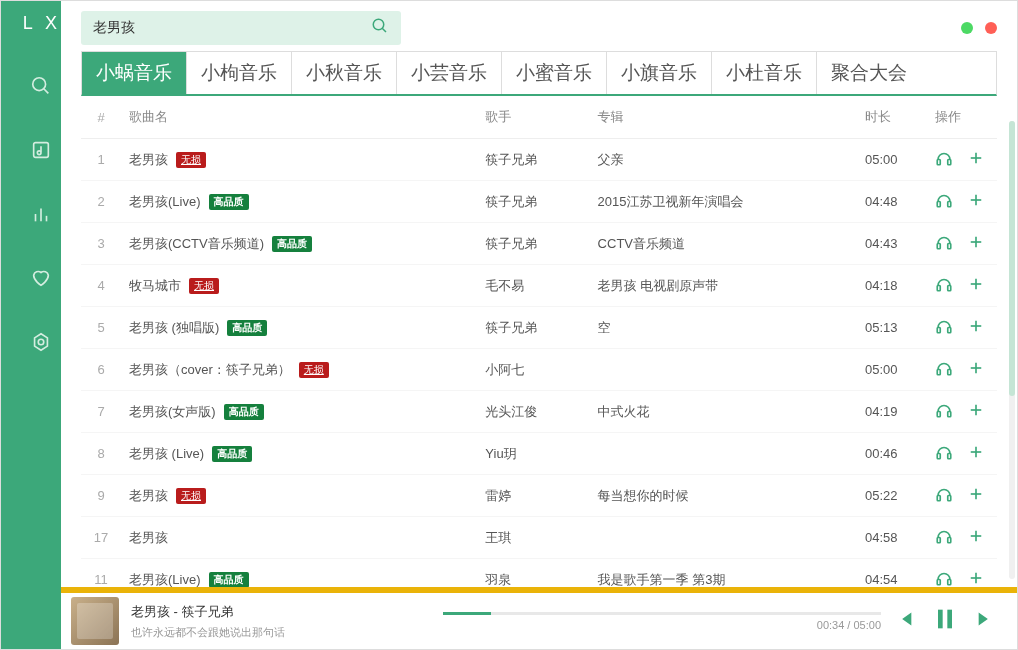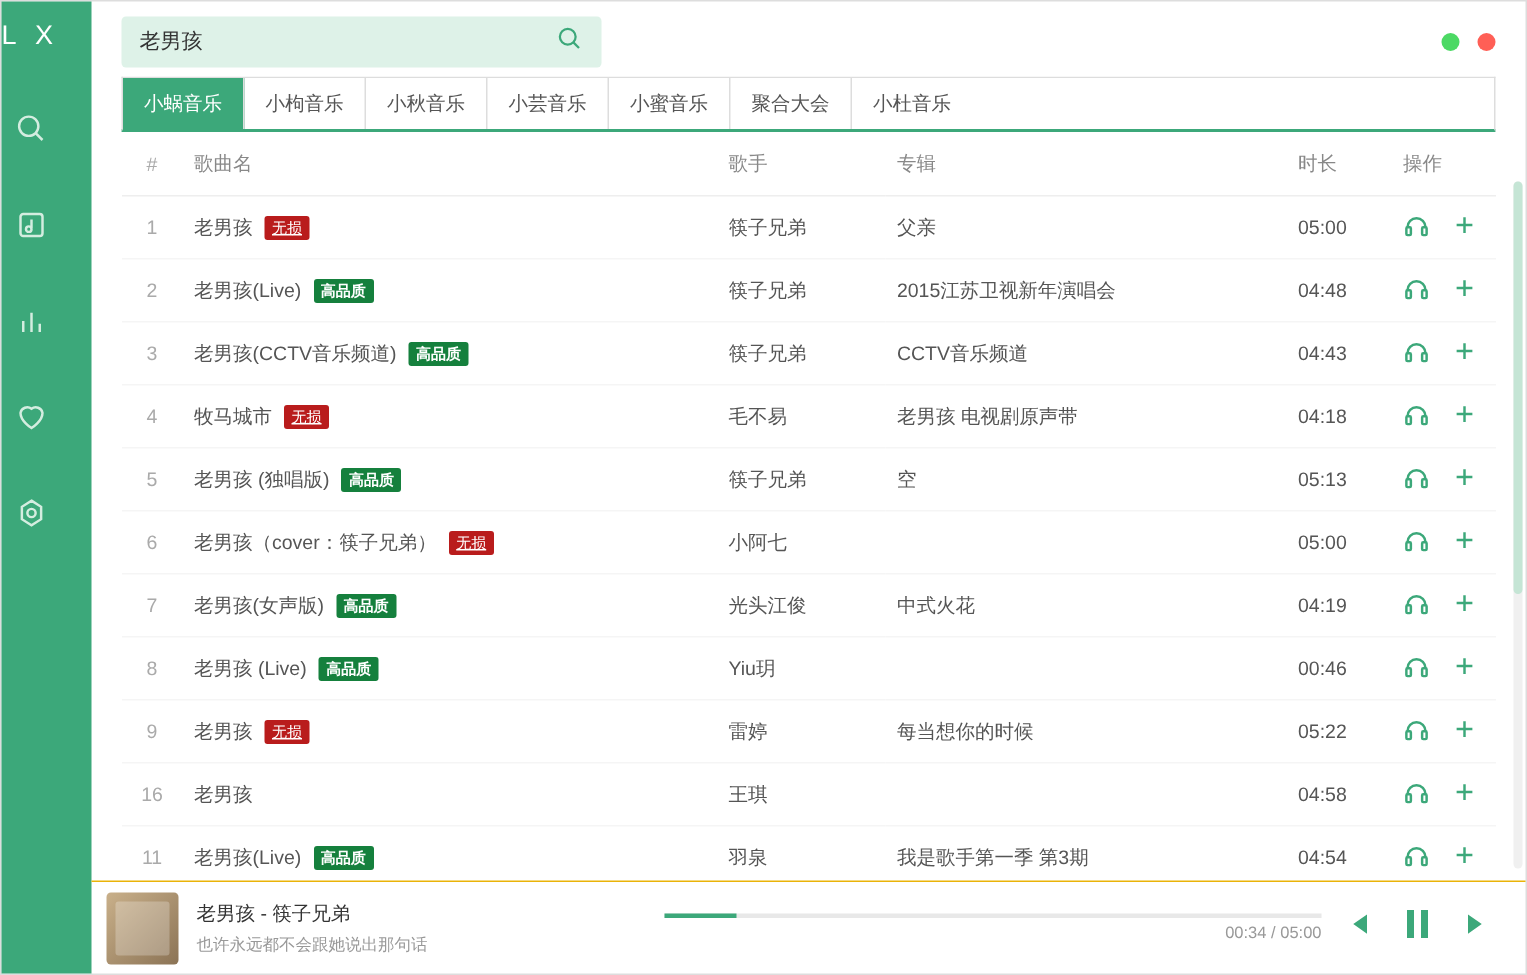"L X" .sidebar { align-items: flex-start -> flex-end }
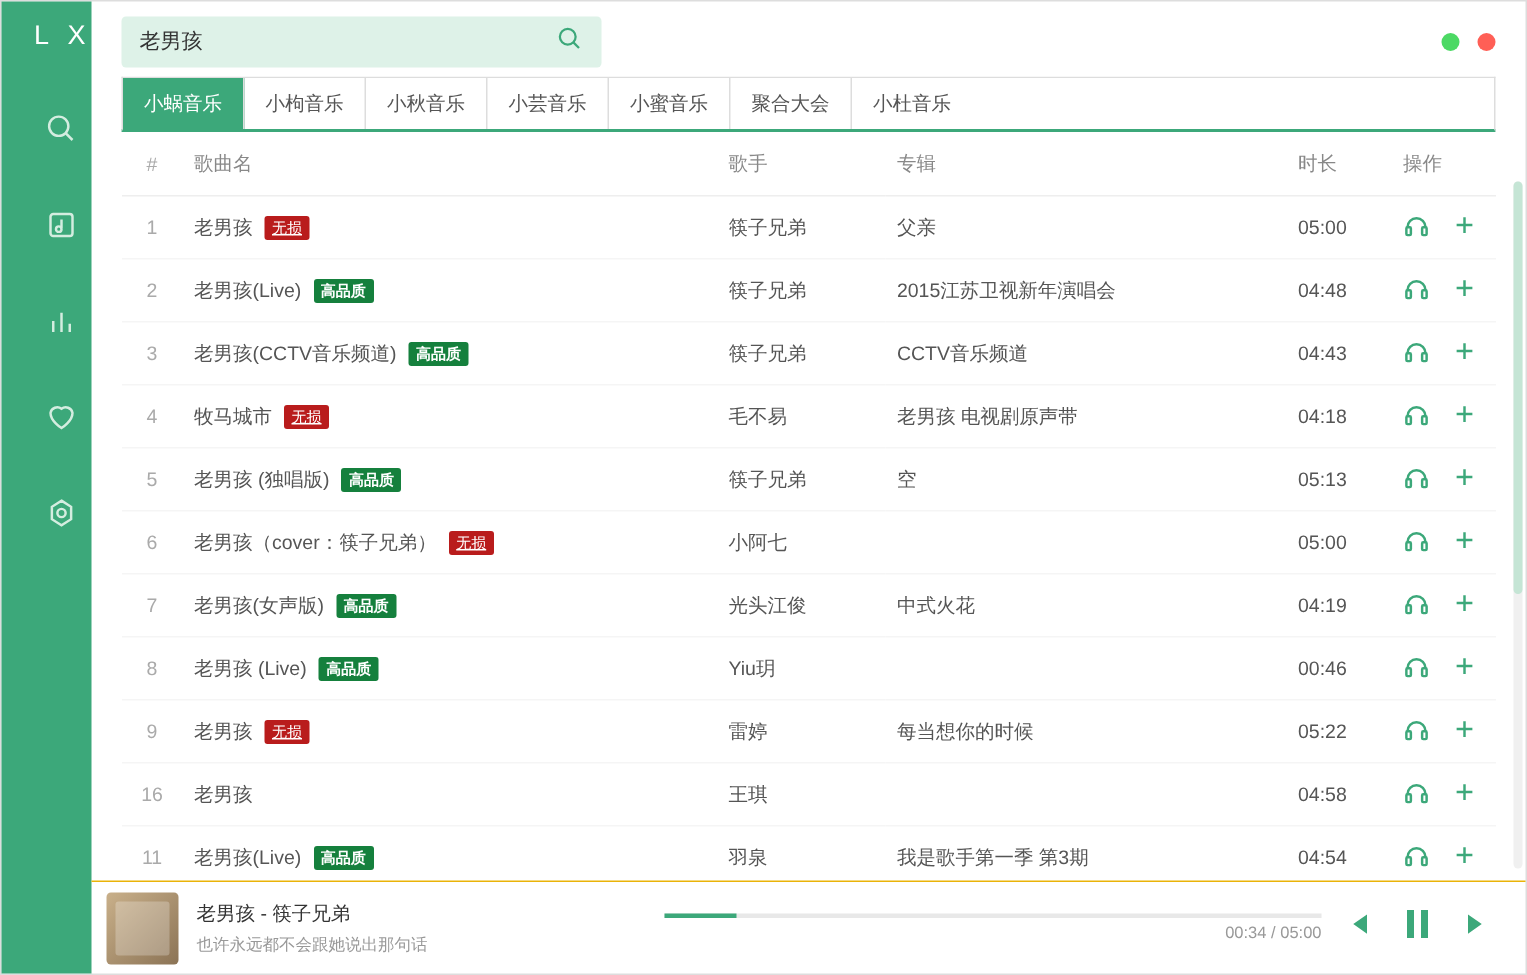"小蜗音乐" .tab { font-size: 13px -> 19px }
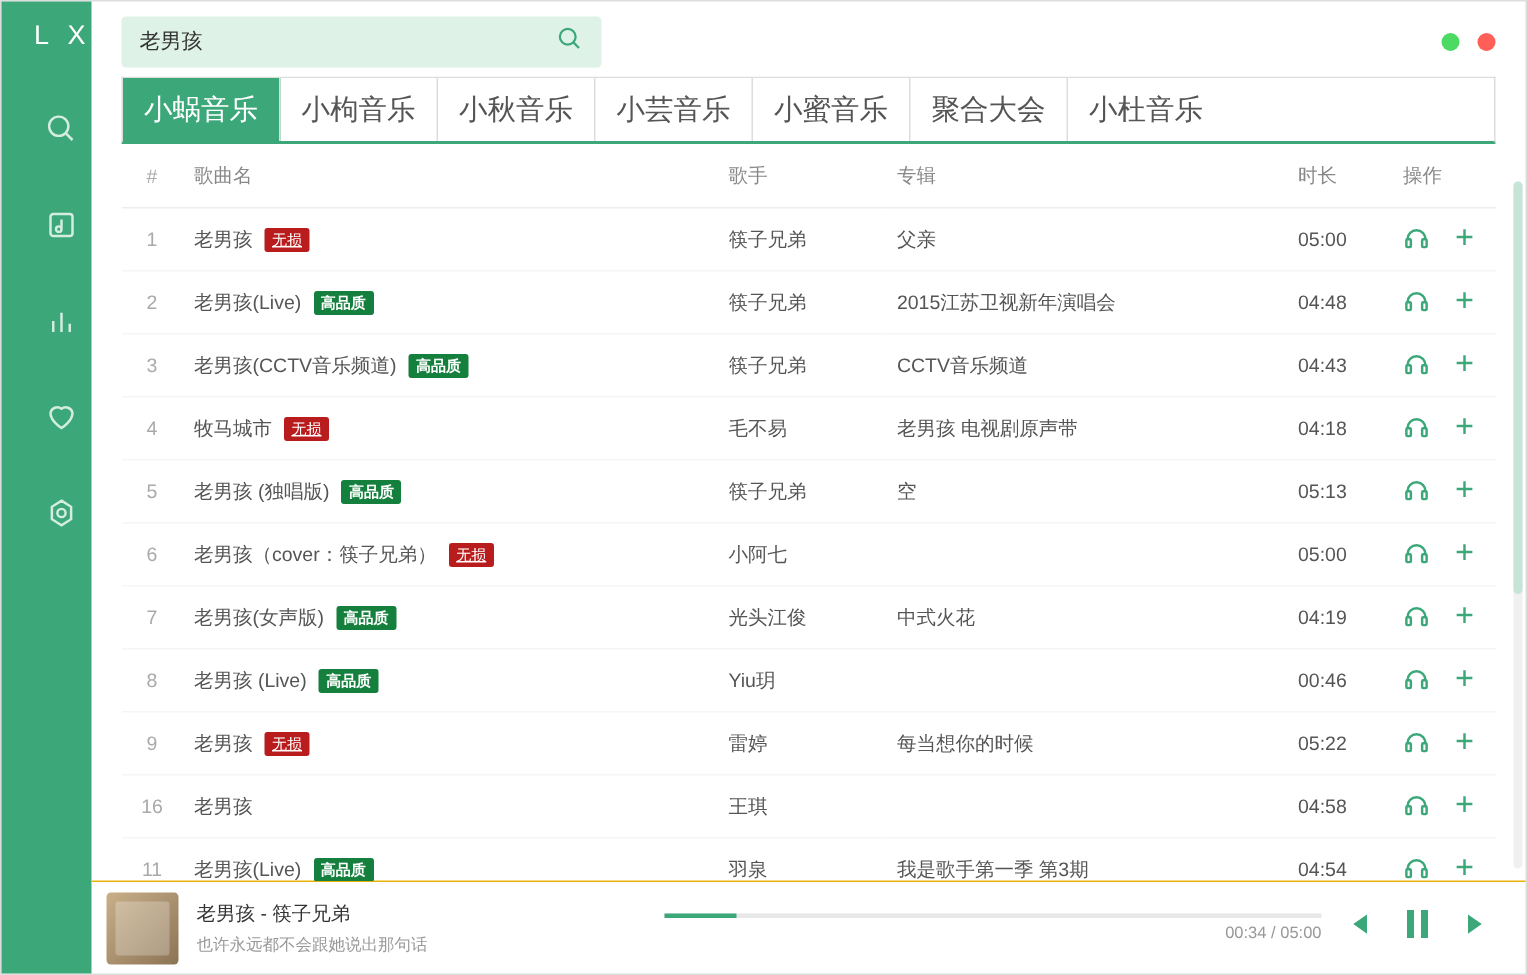"小旗音乐" div.tab { html: none -> <div>小旗音乐</div> }
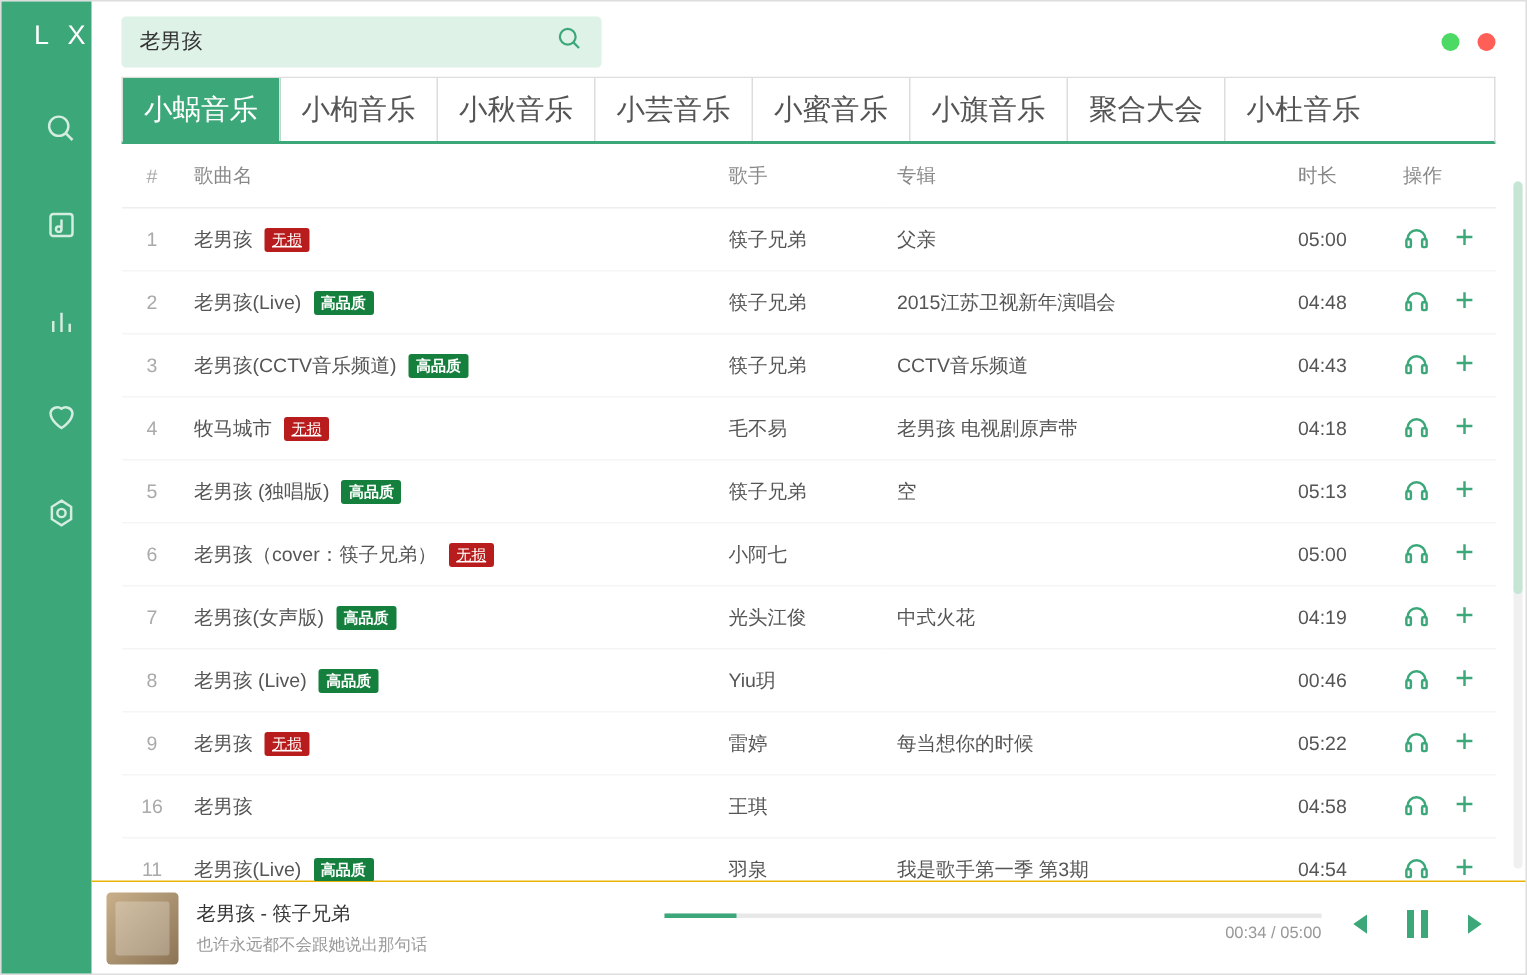"聚合大会" div.tab { order: before "小杜音乐" -> after "小杜音乐" }
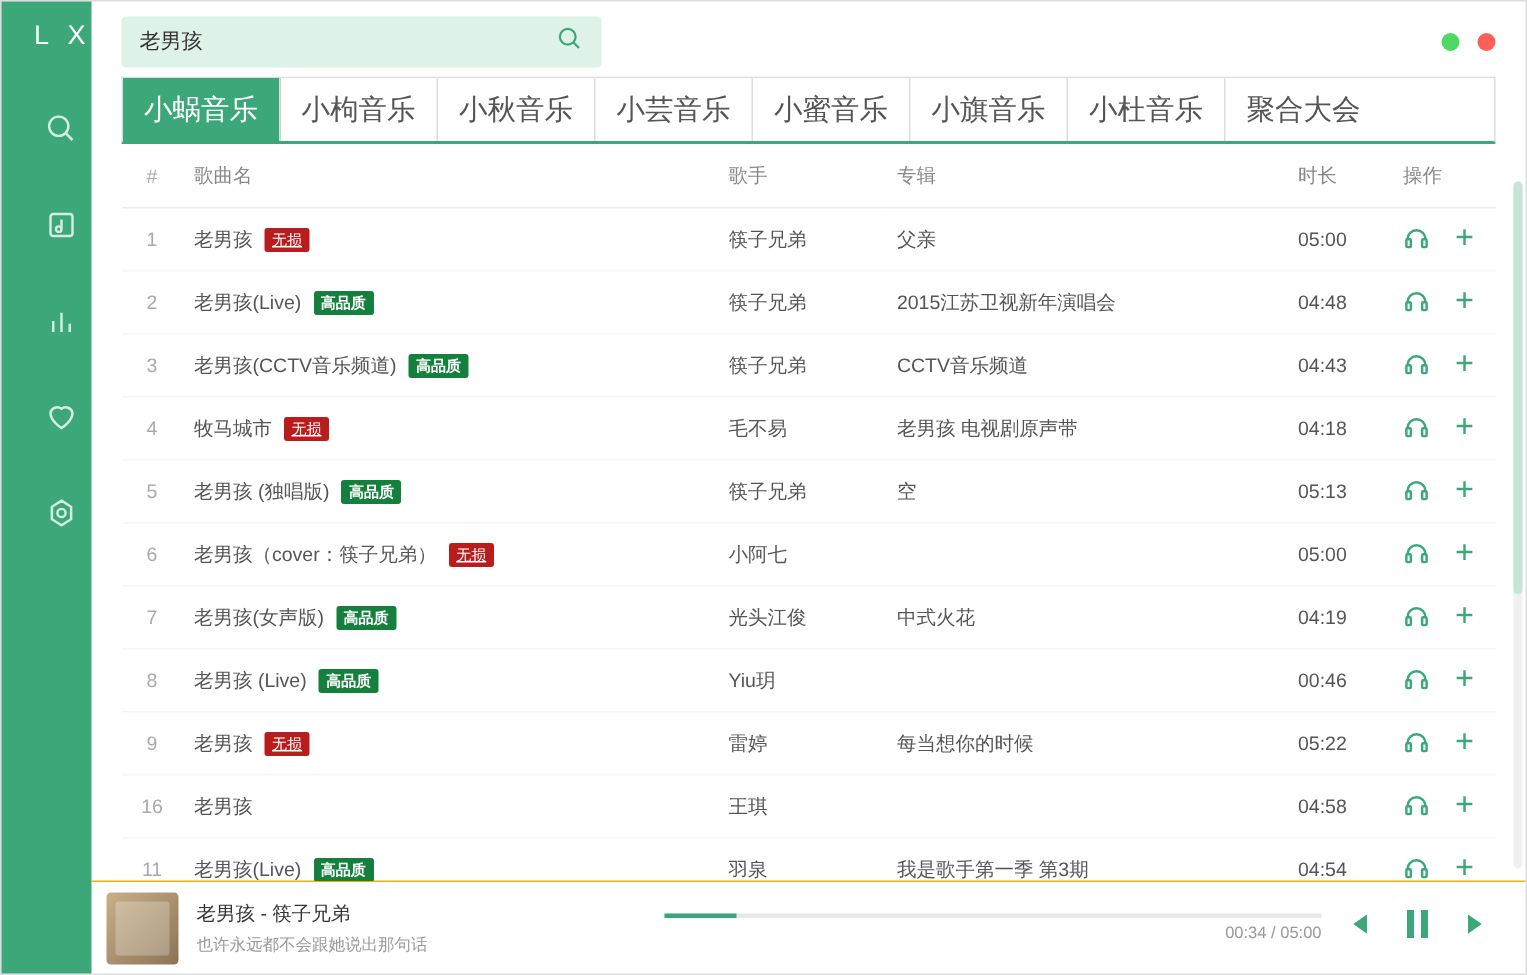"16" td.col-num { text: 16 -> 17 }
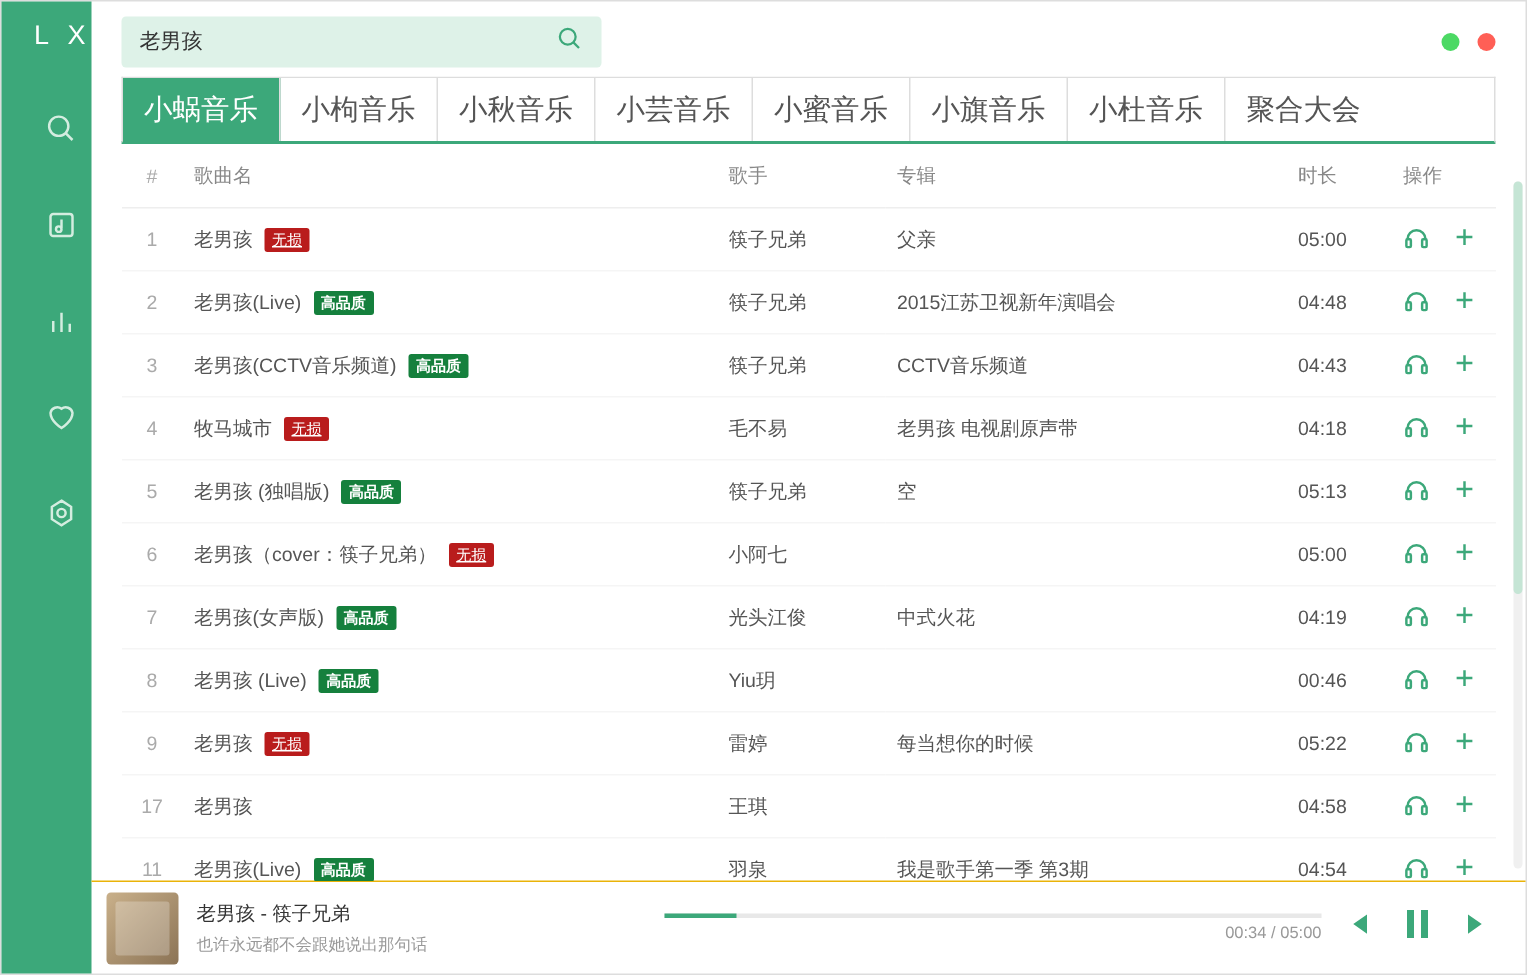"老男孩 - 筷子兄弟" .player { border-top: 1px solid #eab308 -> 6px solid #eab308 }
